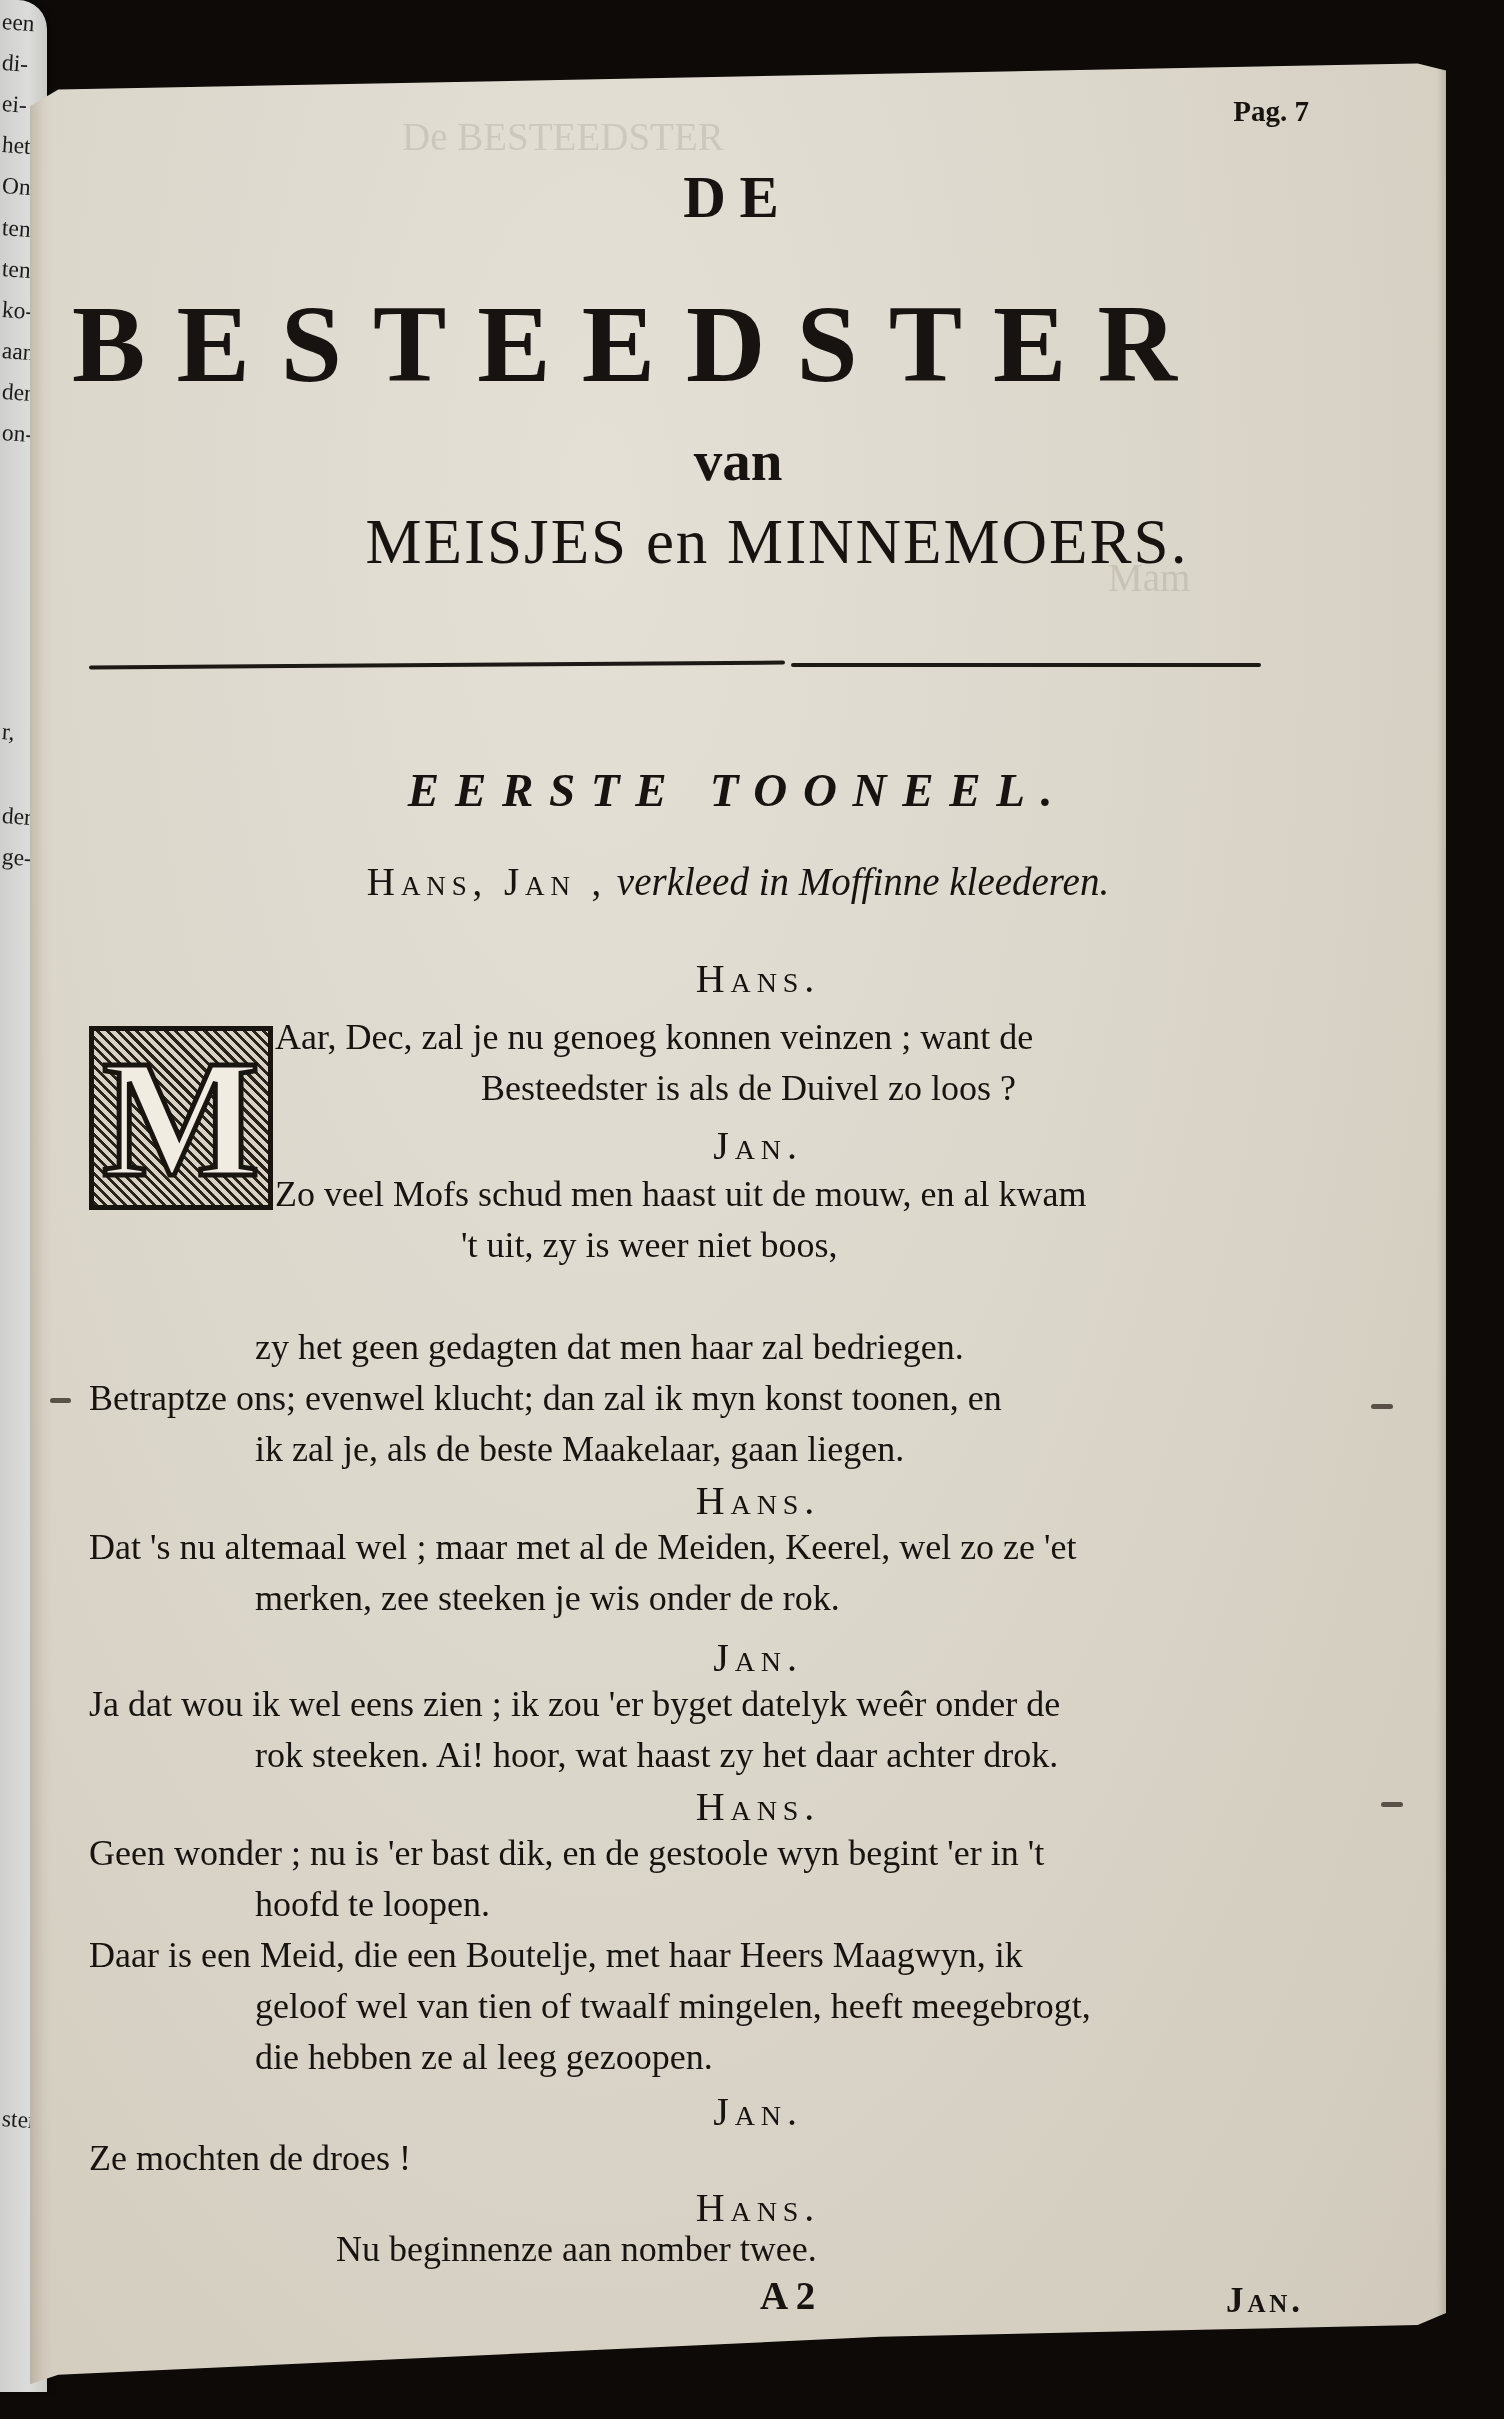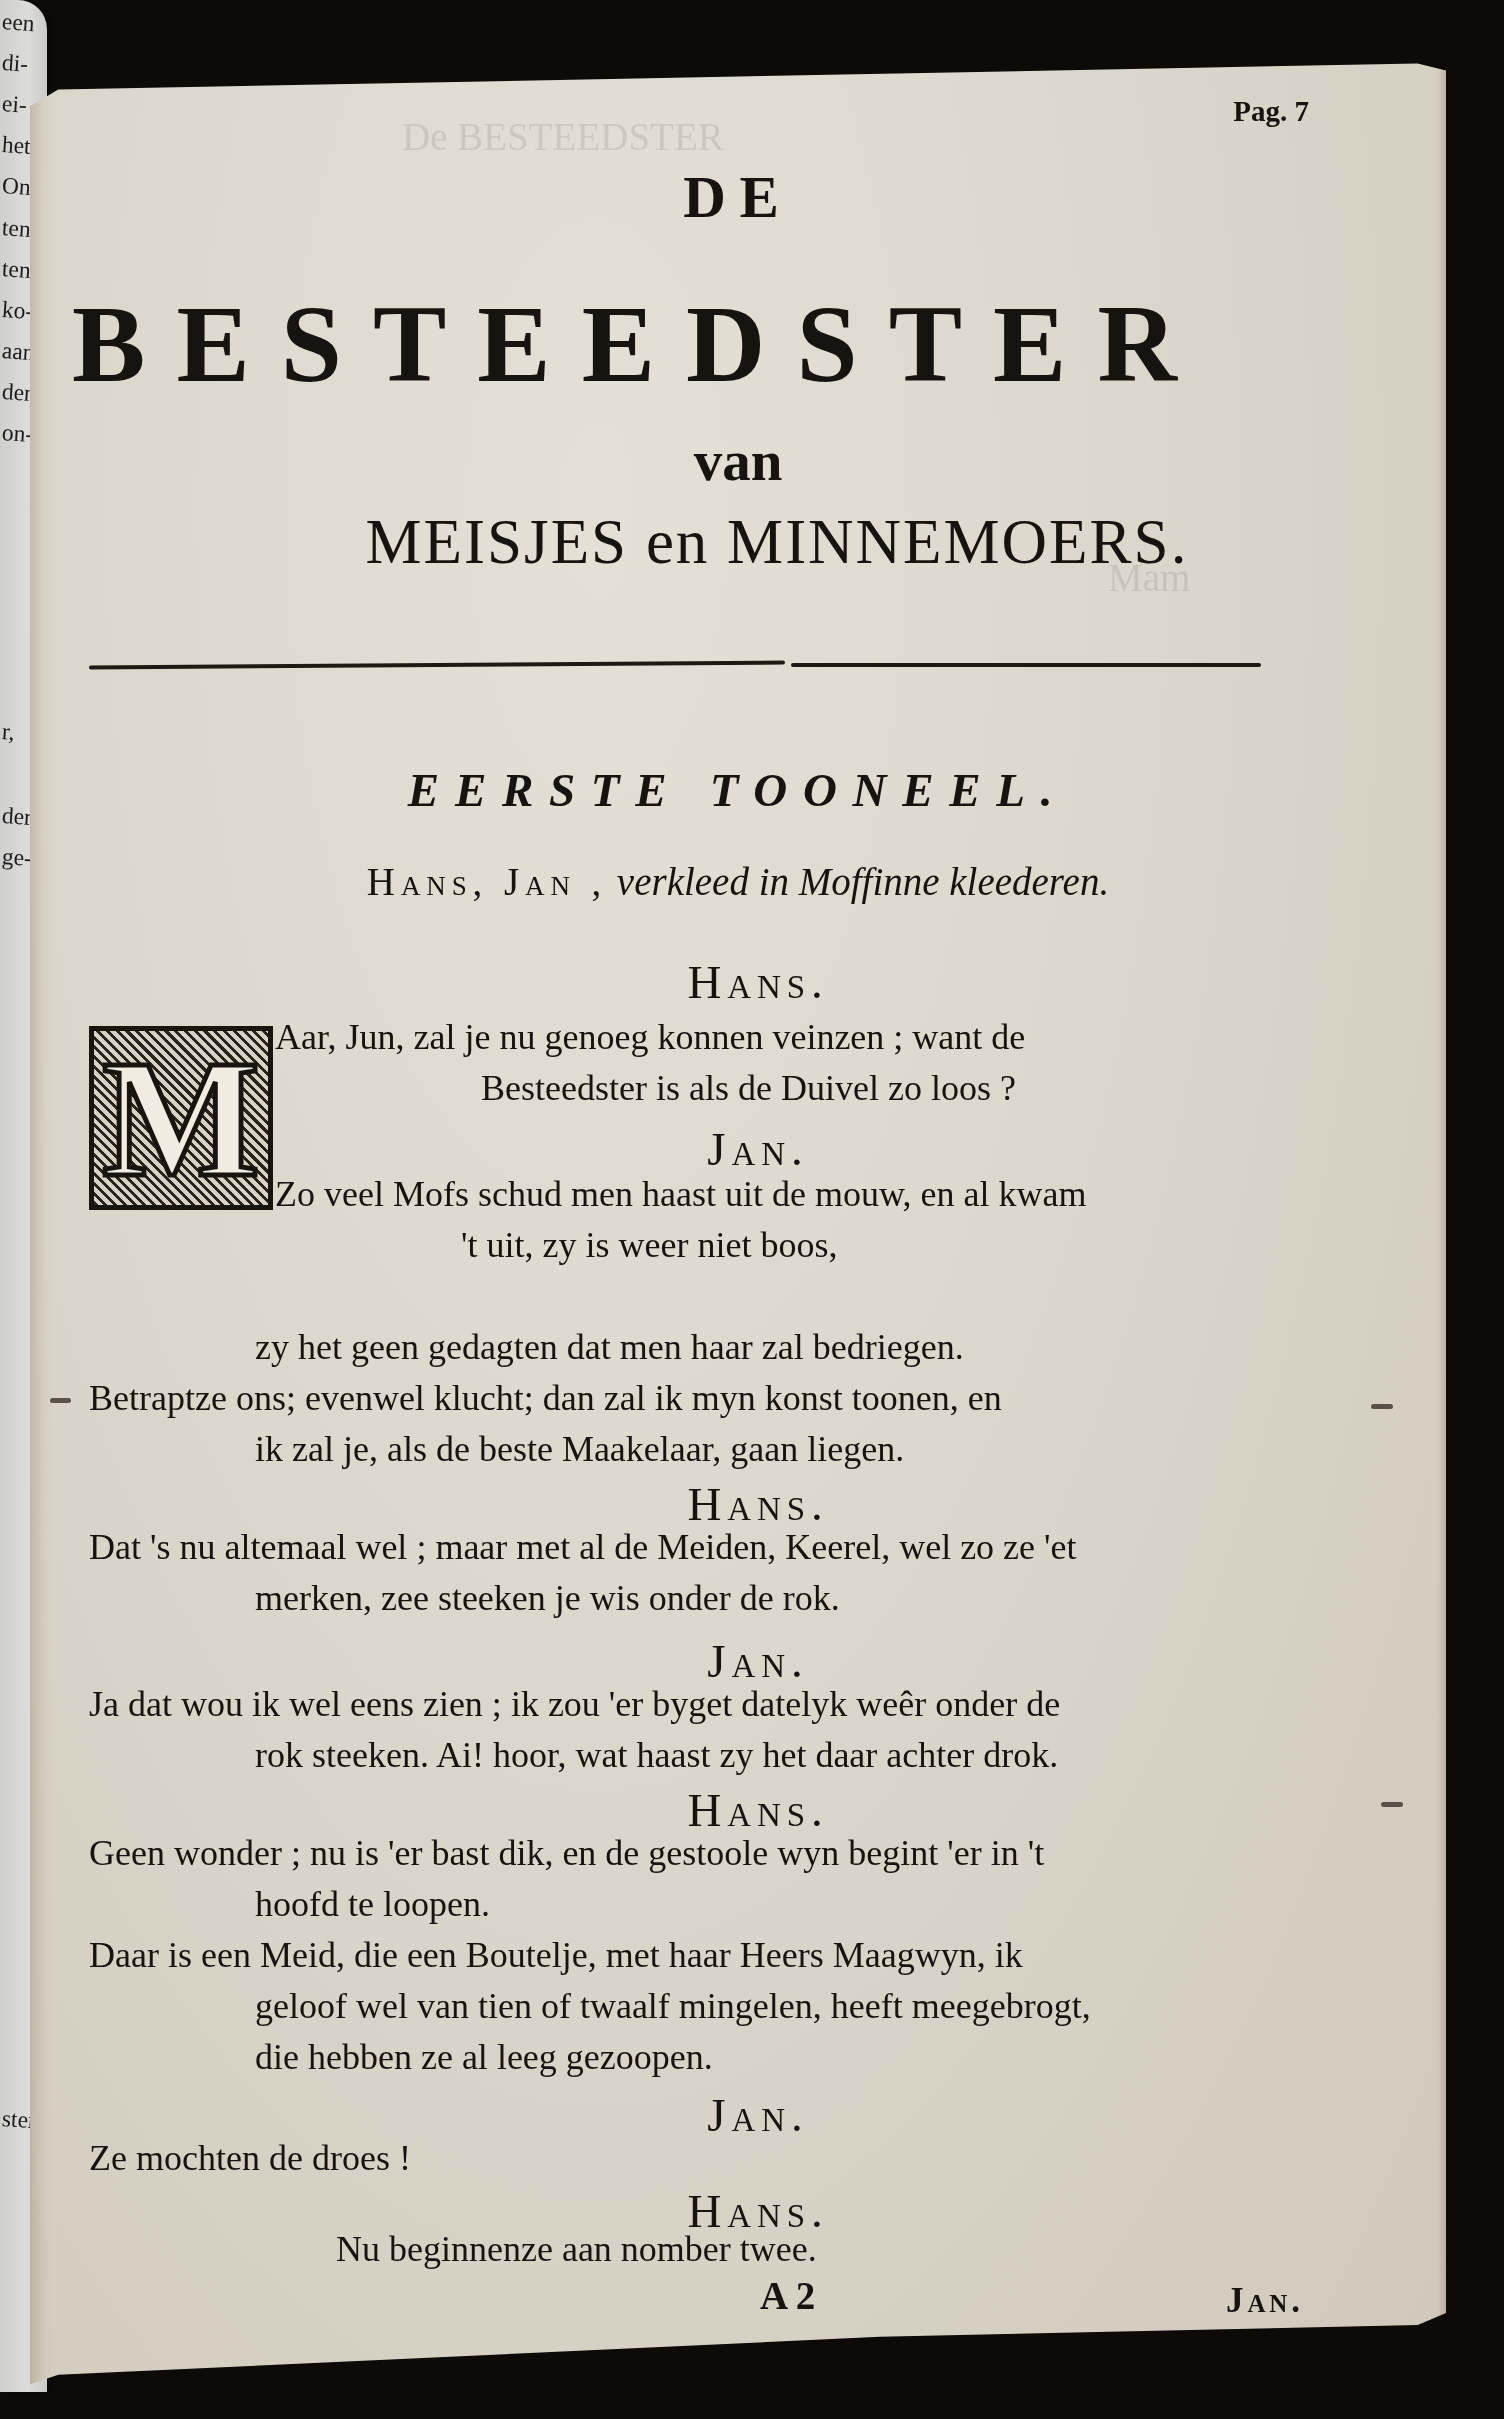"Hans." .speaker { font-size: 47px -> 40px }
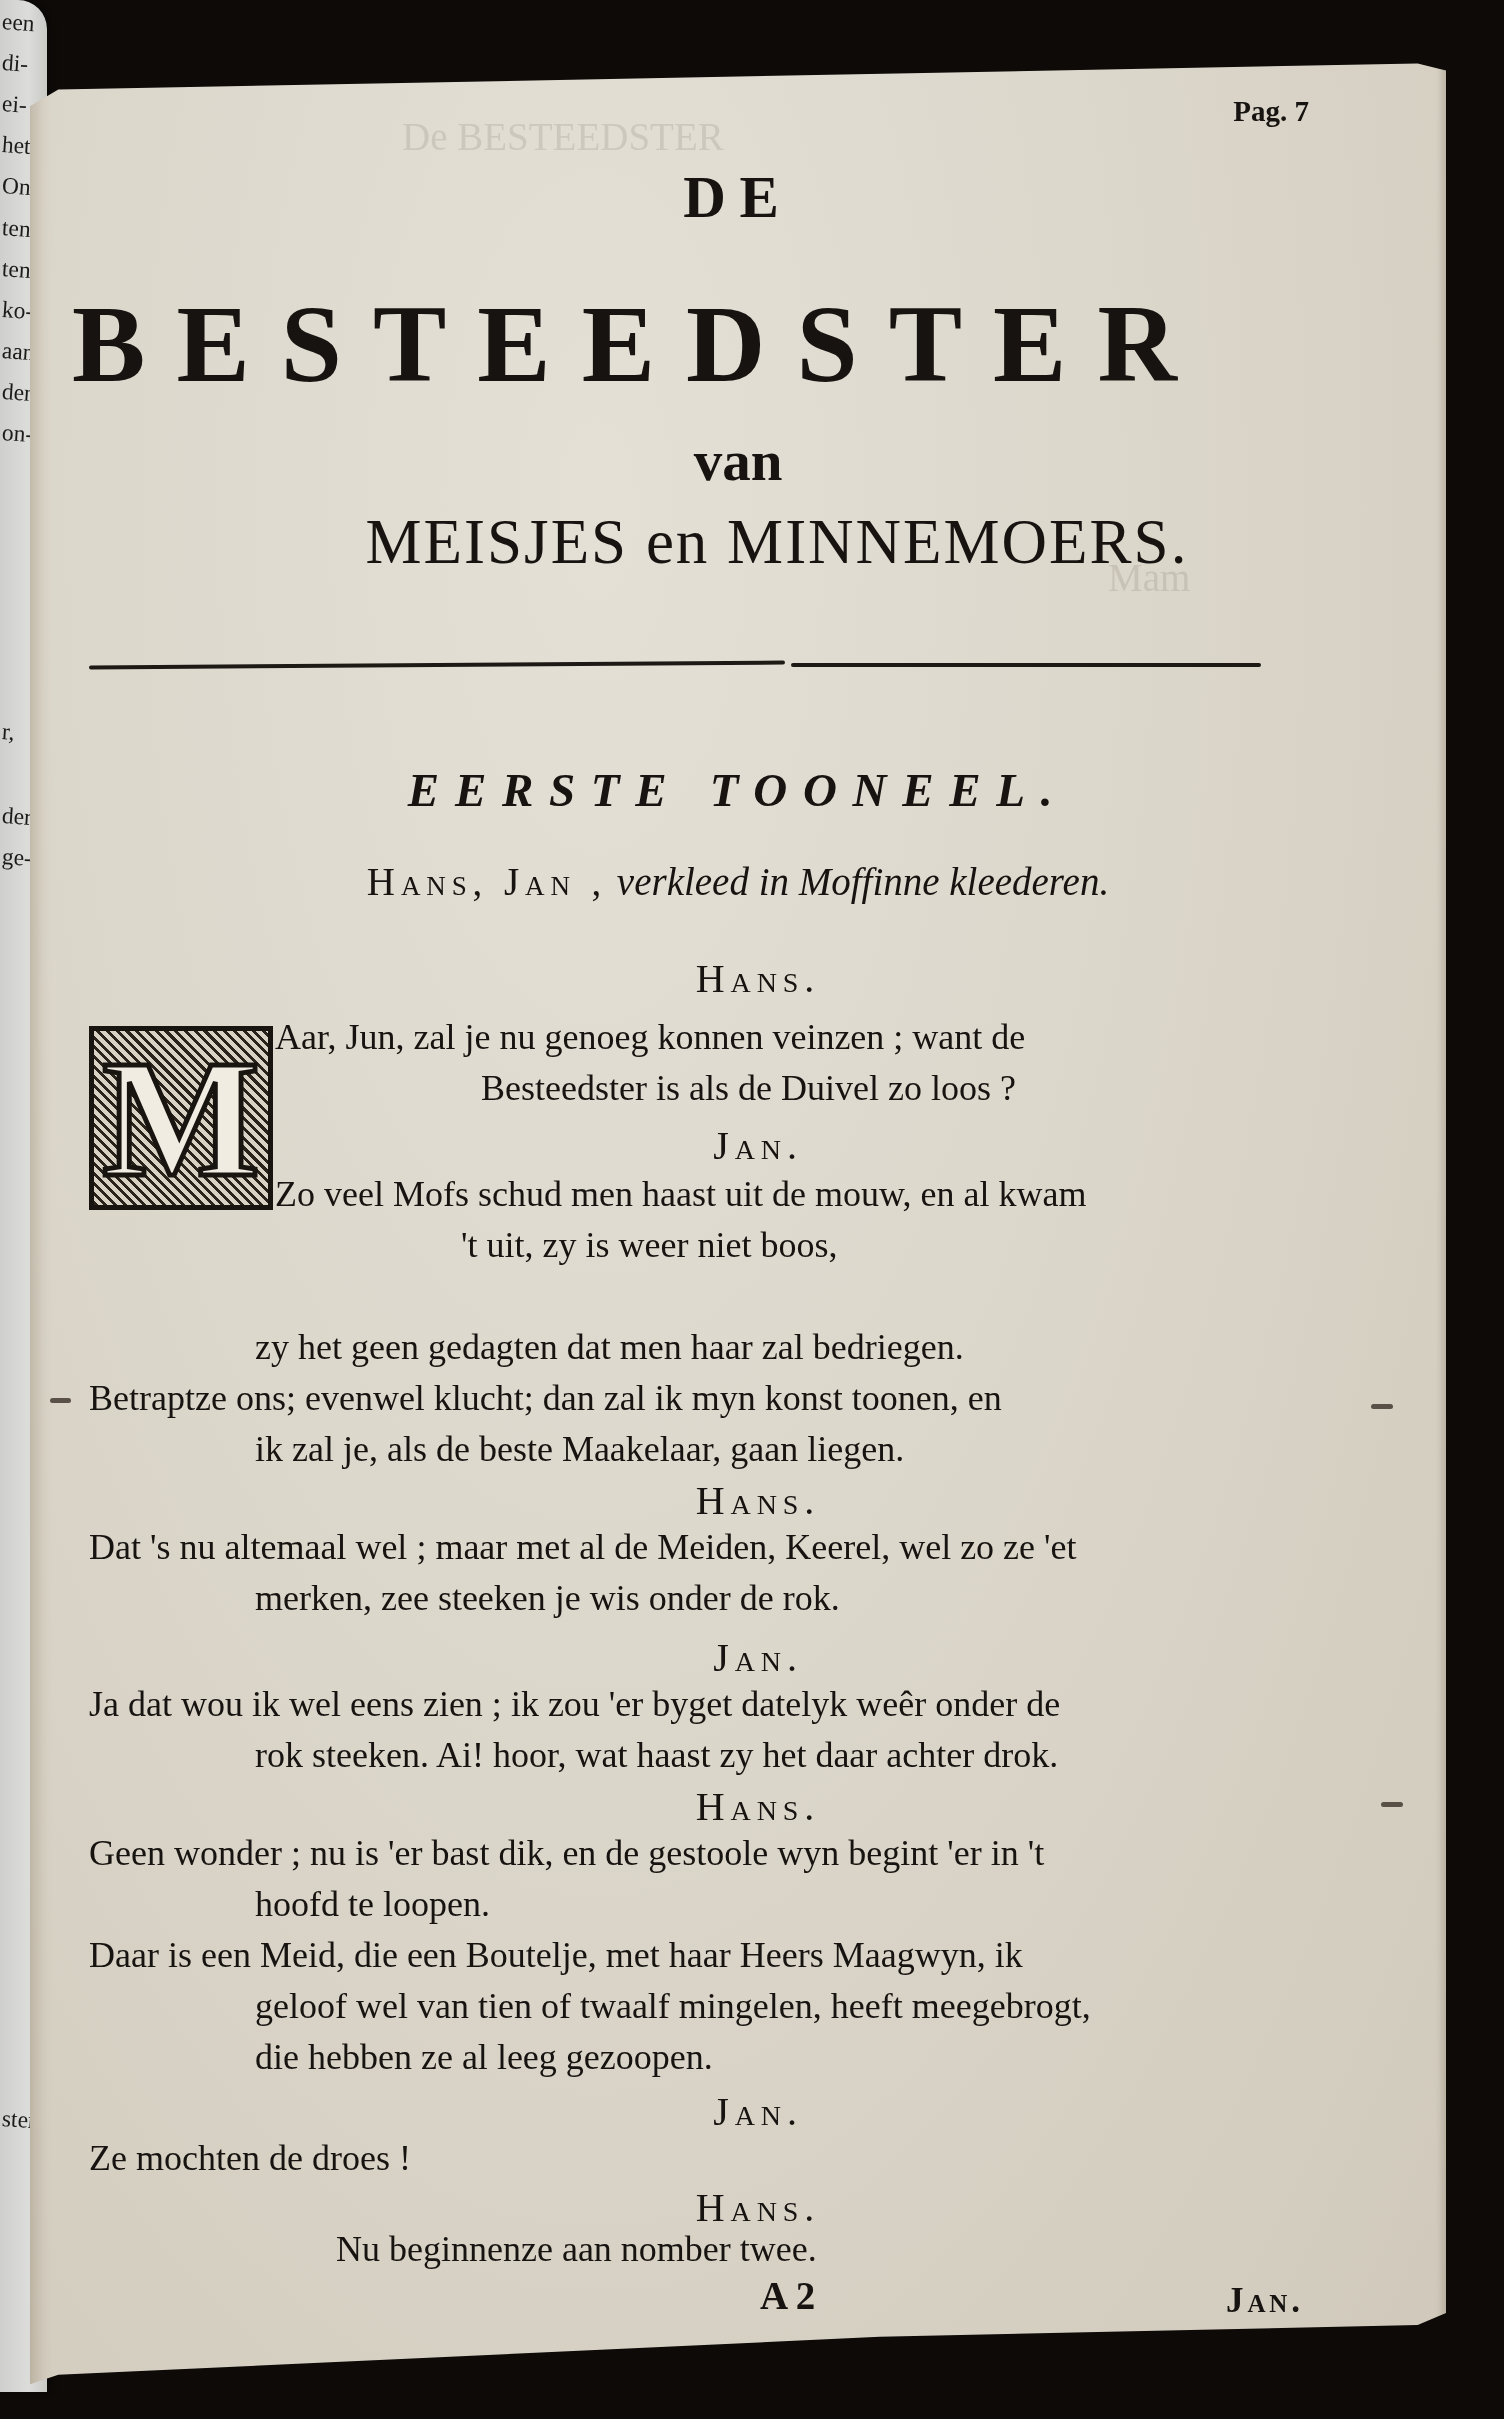"Aar, Jun, zal je nu" div.ink { text: Jun -> Dec }
